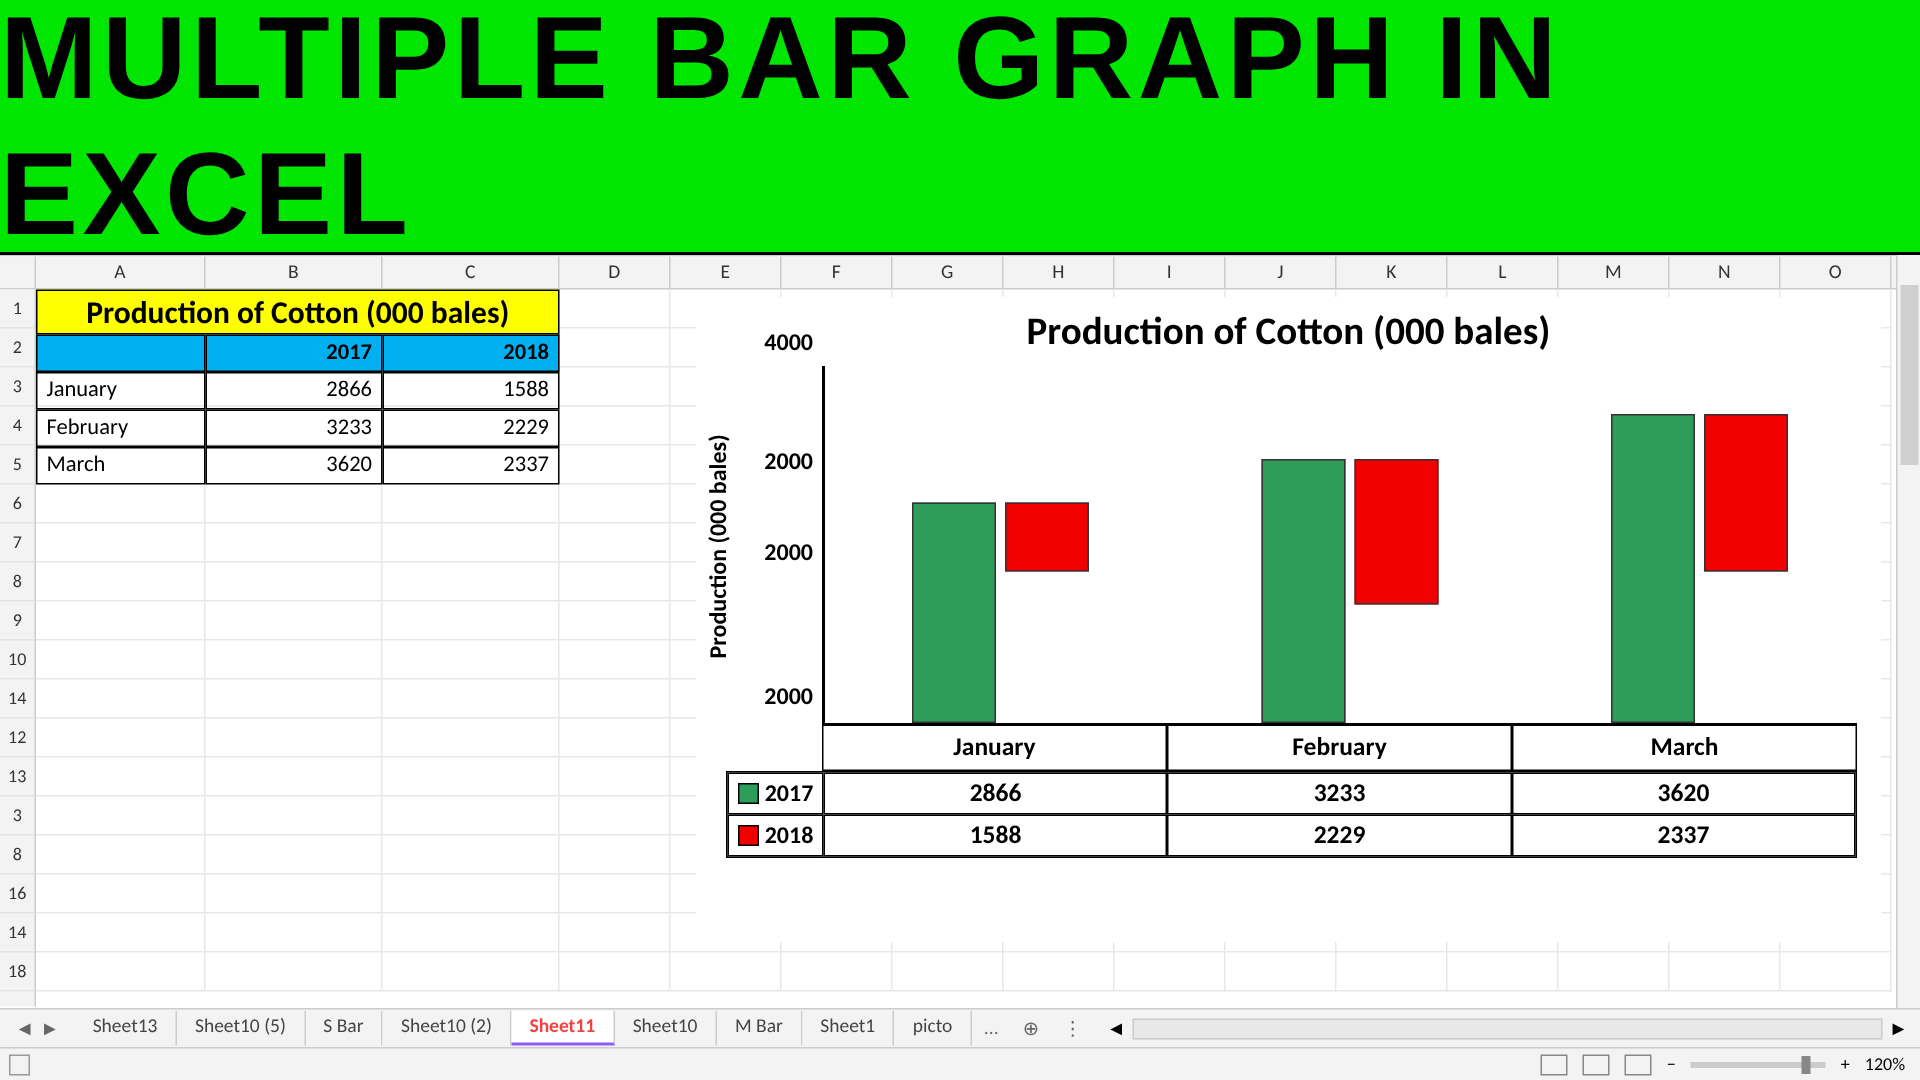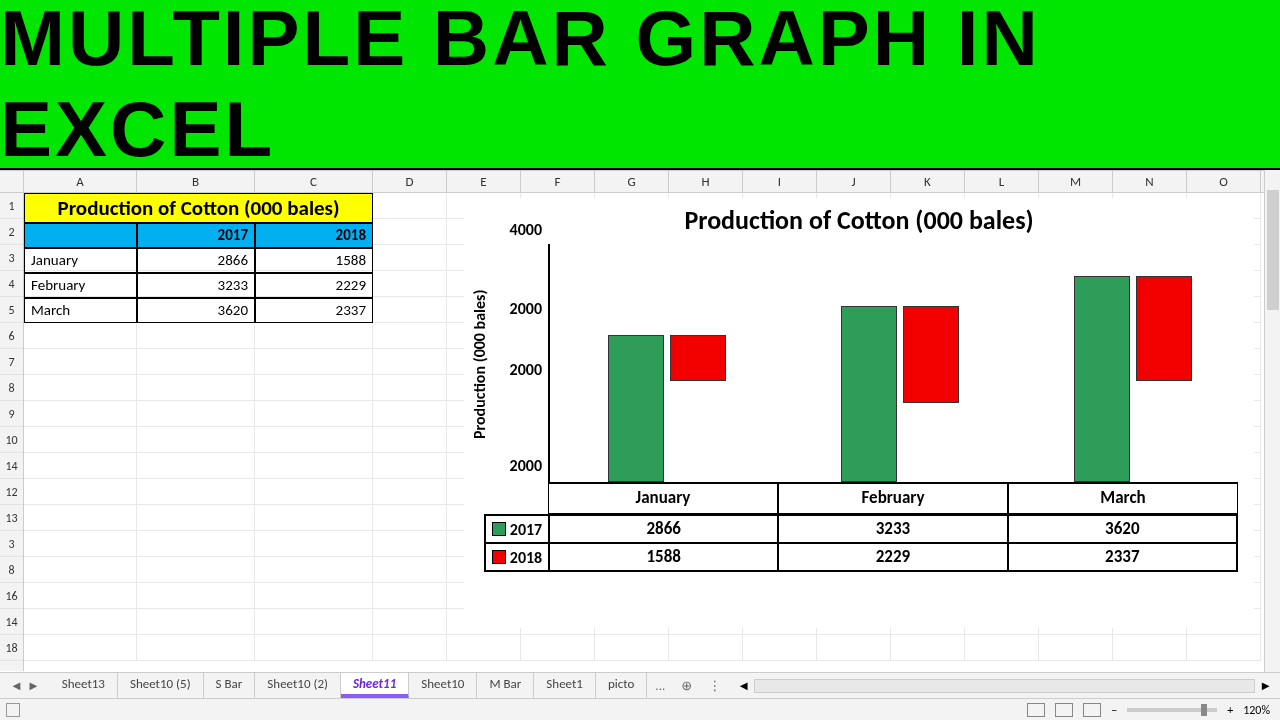"Sheet11" .tab.active { border-bottom: 5px solid #8b5cf6 -> 2px solid #8b5cf6; color: #6d28d9 -> #ef4444; font-style: italic -> none }
